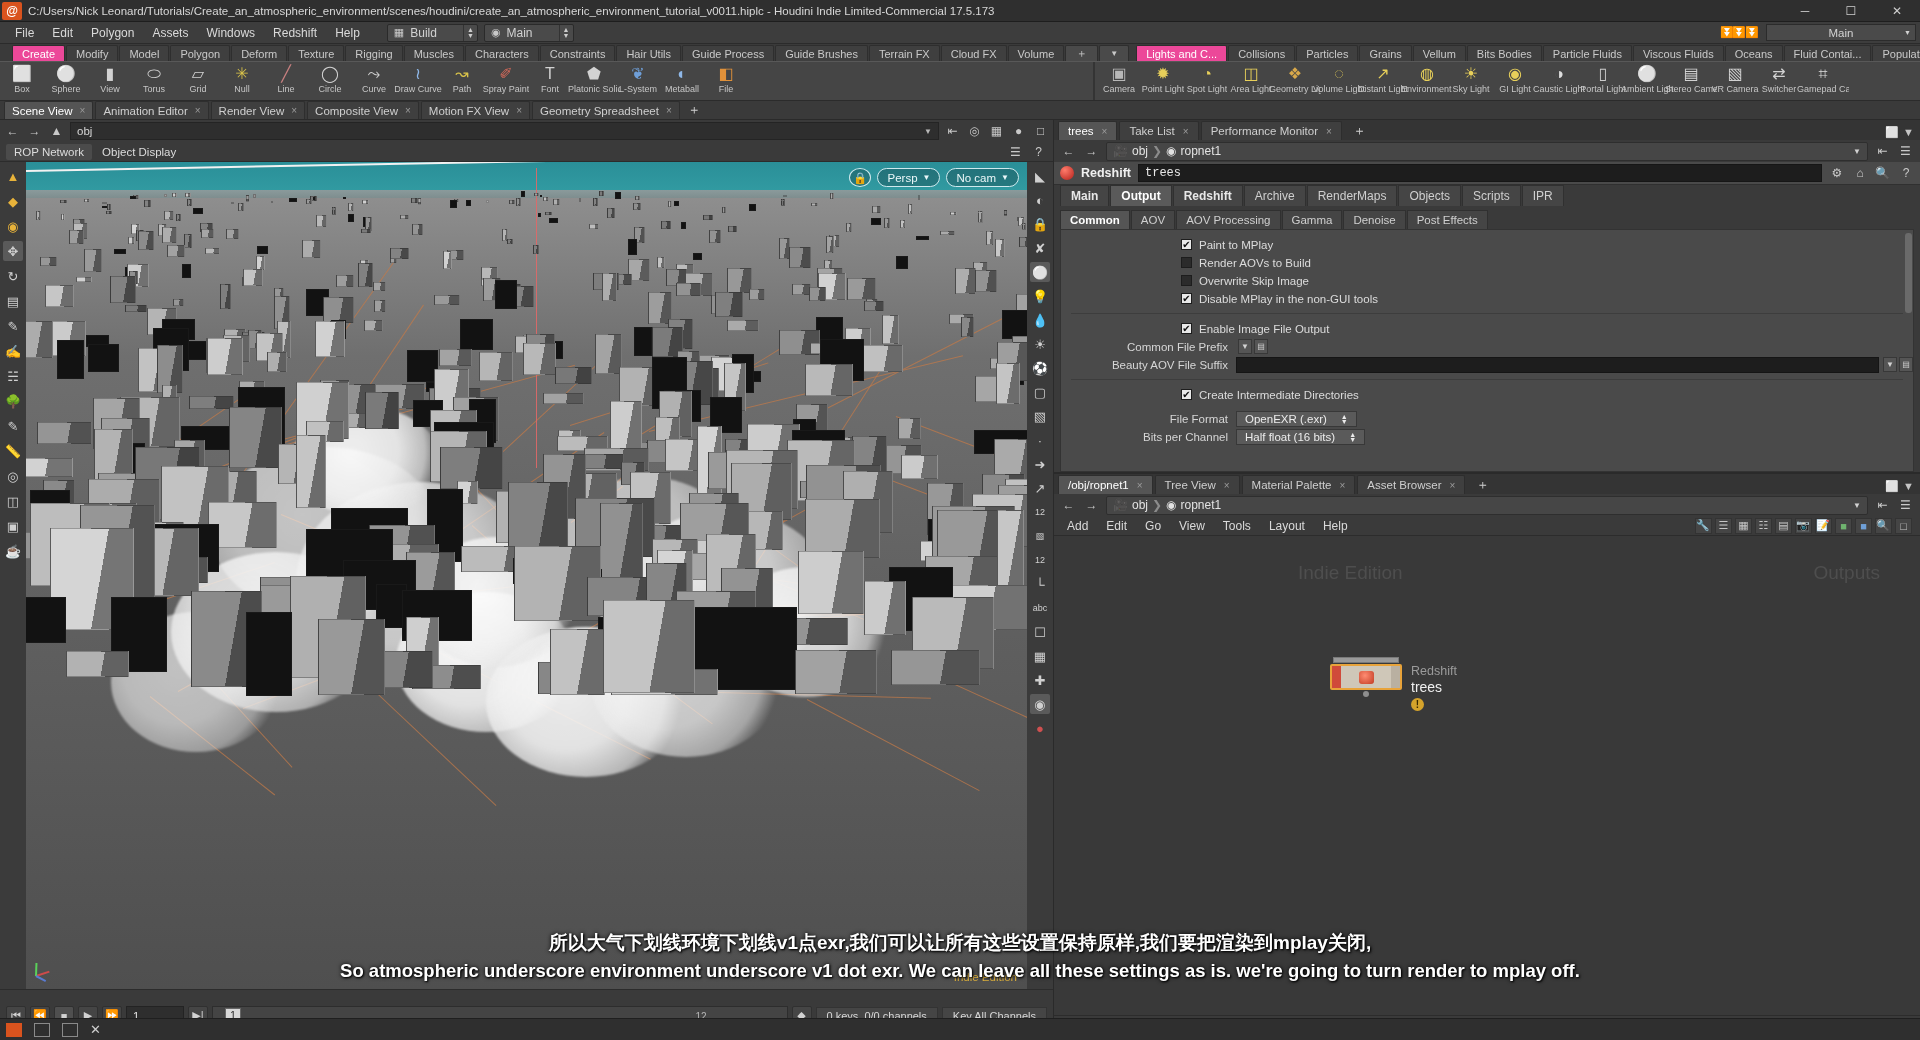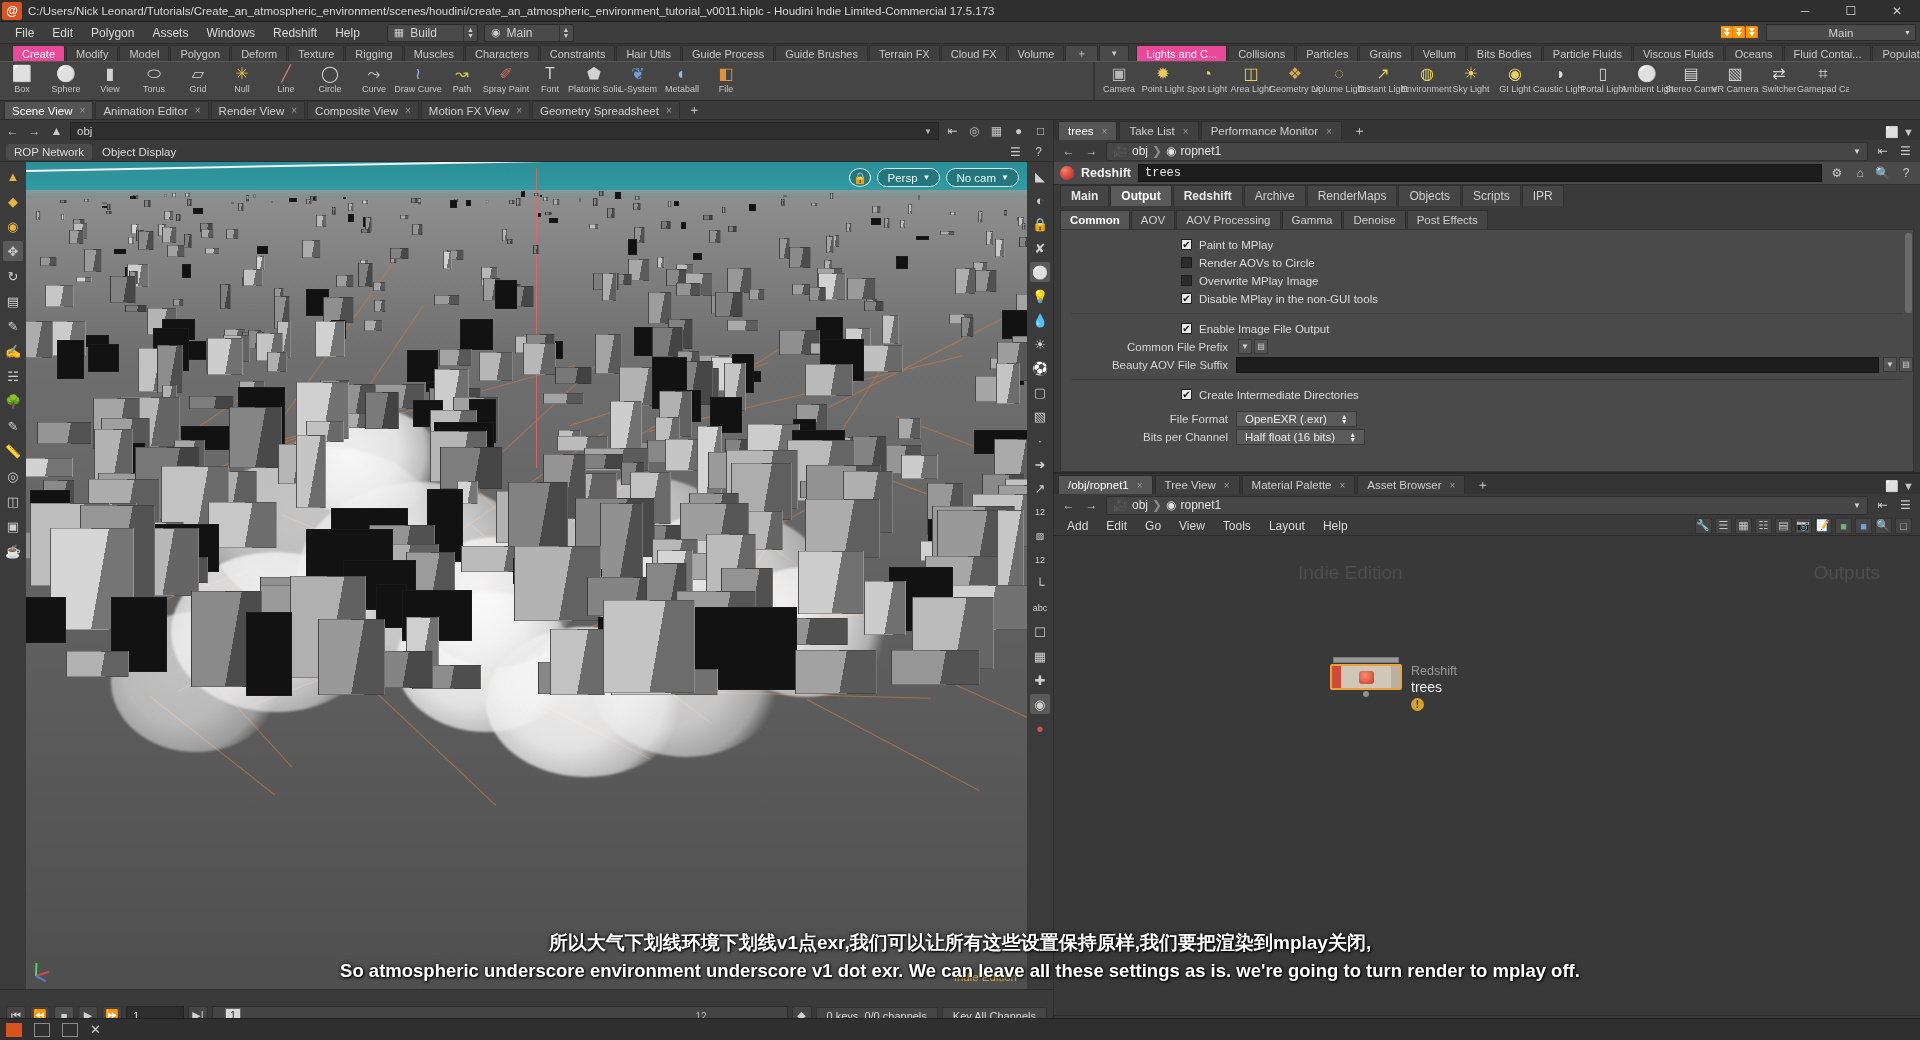"Render AOVs to Circle" span.ctext { text: Circle -> Build }
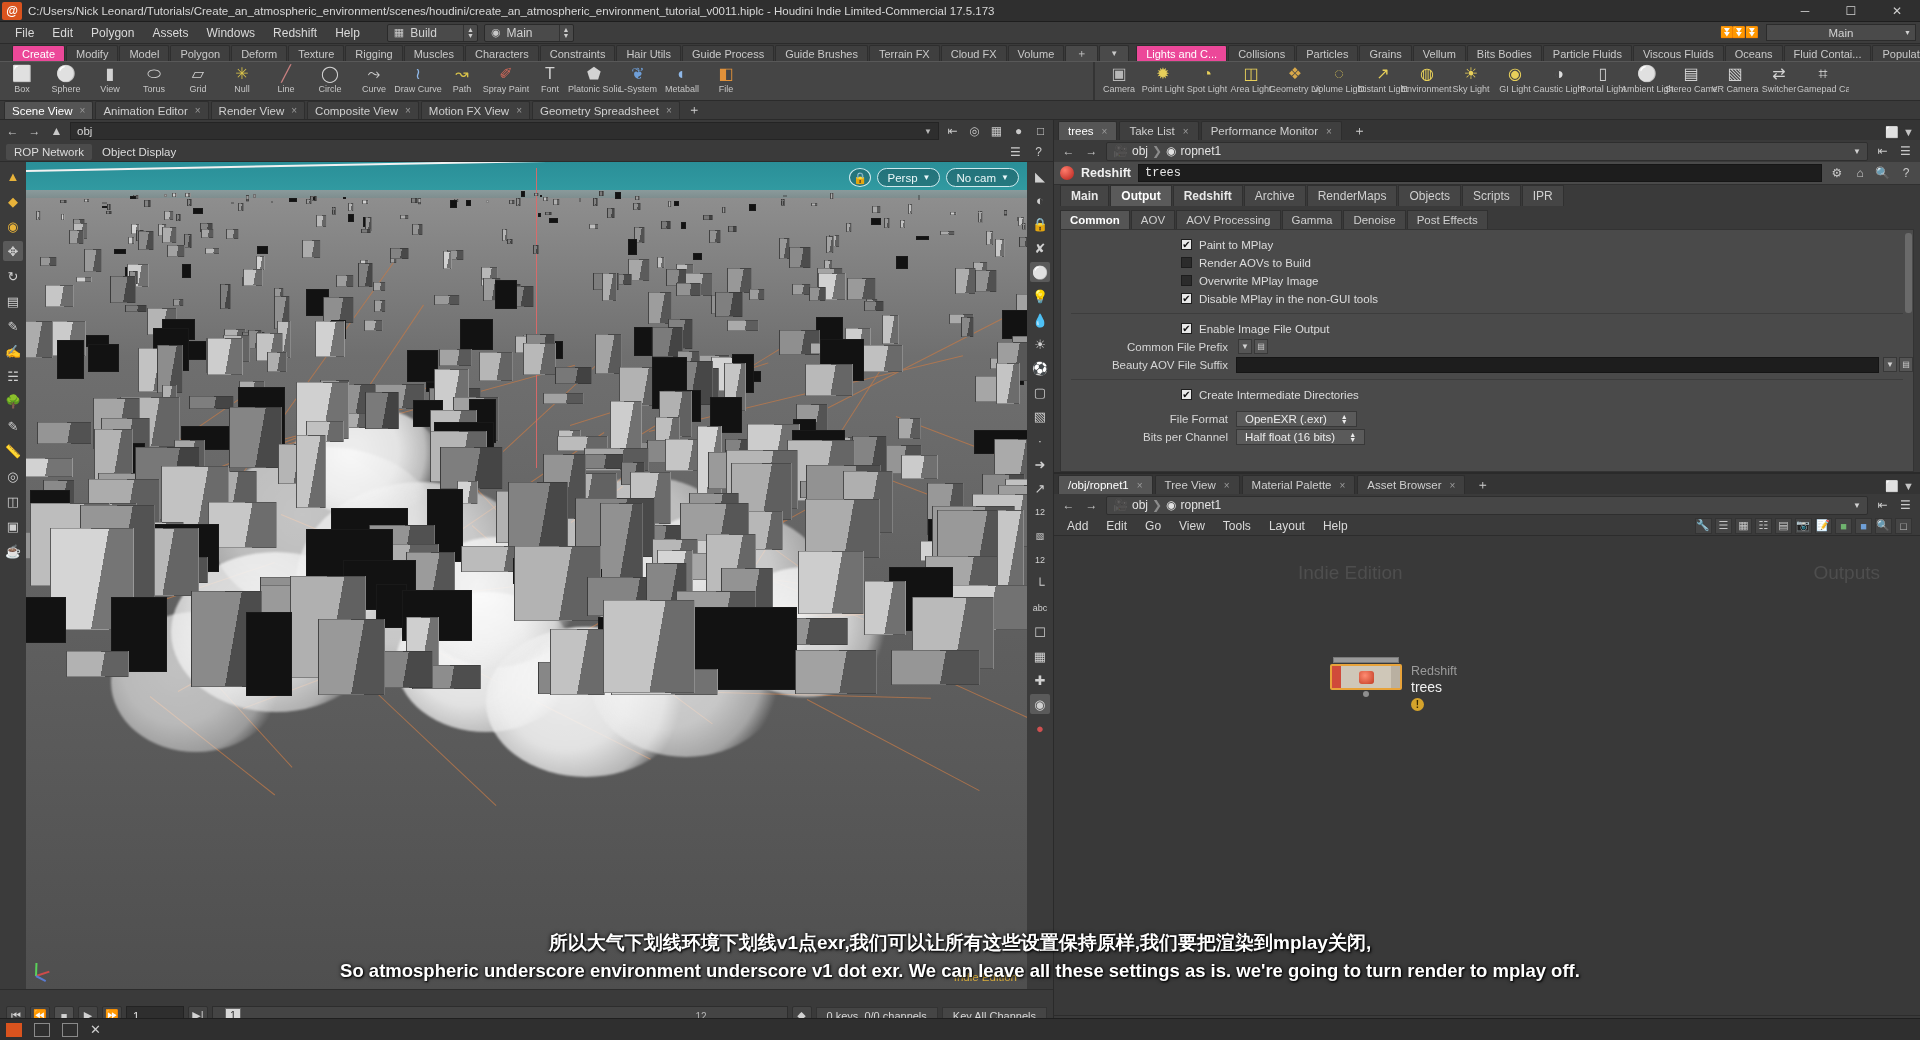"Overwrite MPlay Image" span.ctext { text: MPlay -> Skip }
